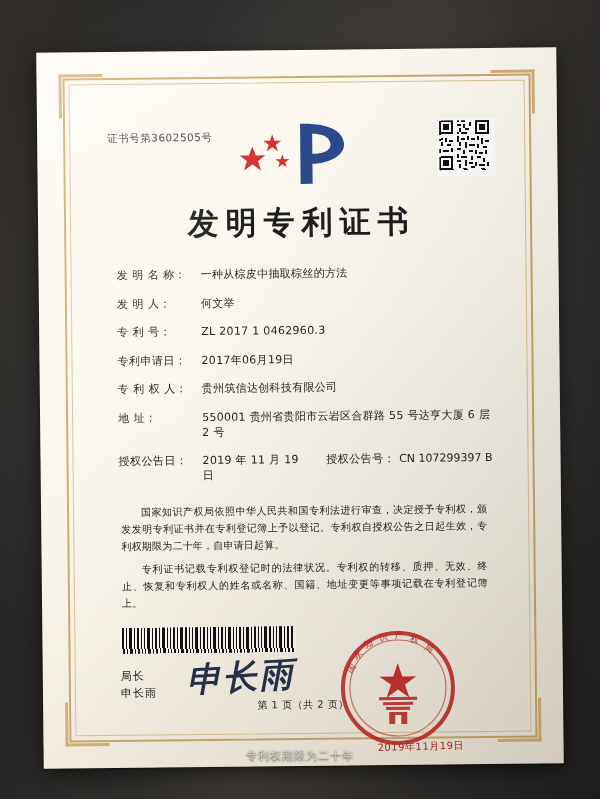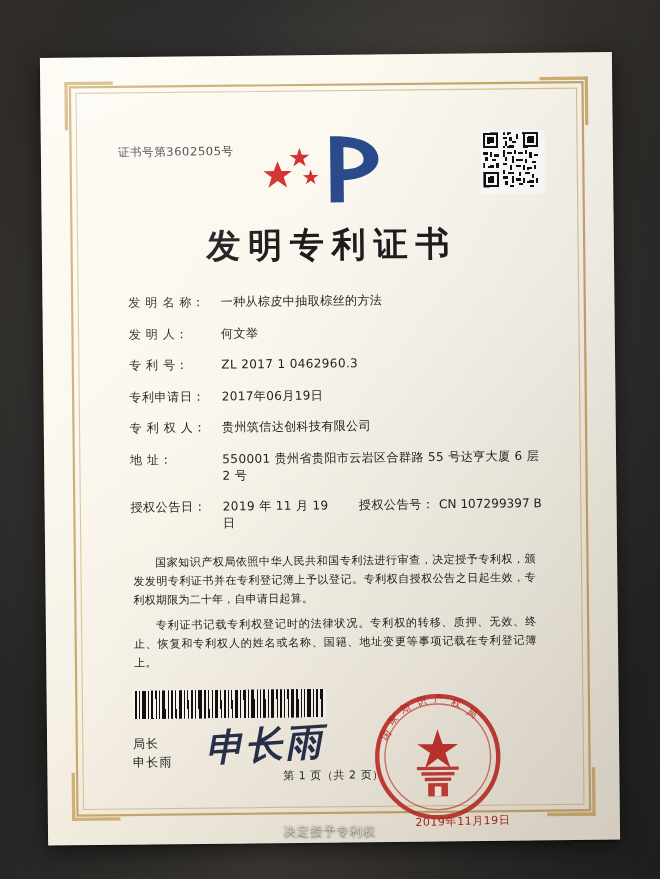"决定授予专利权" div.footer-note { text: 决定授予专利权 -> 专利权期限为二十年 }
